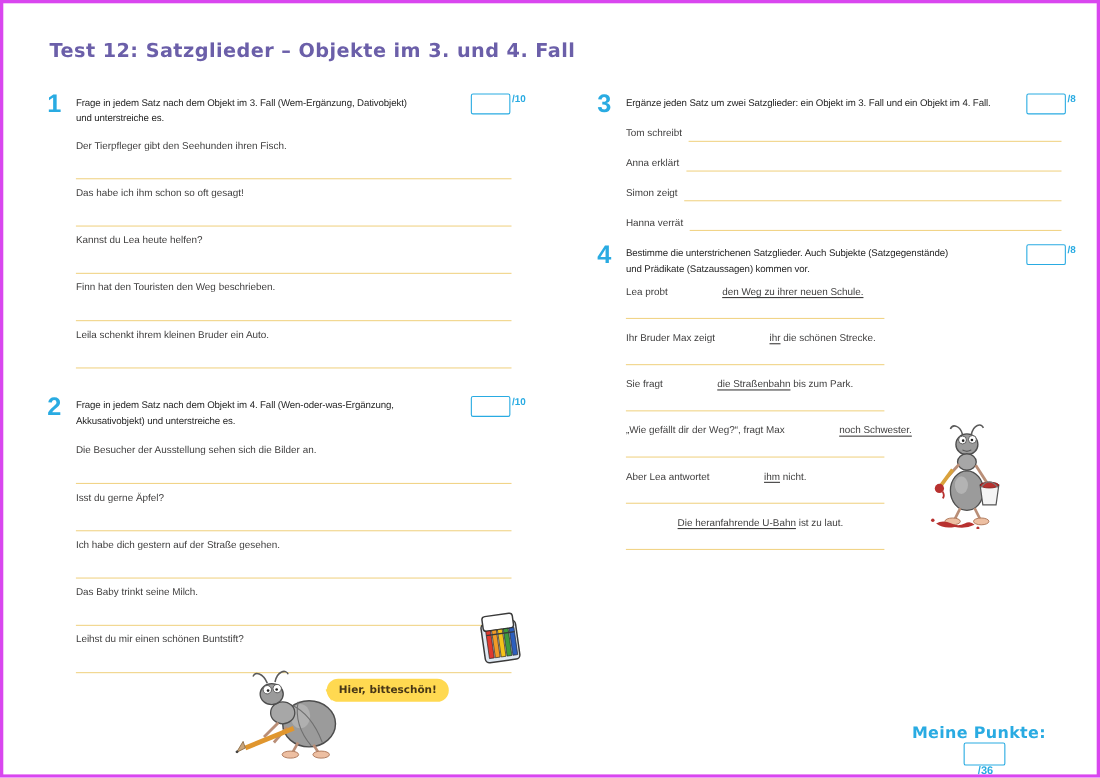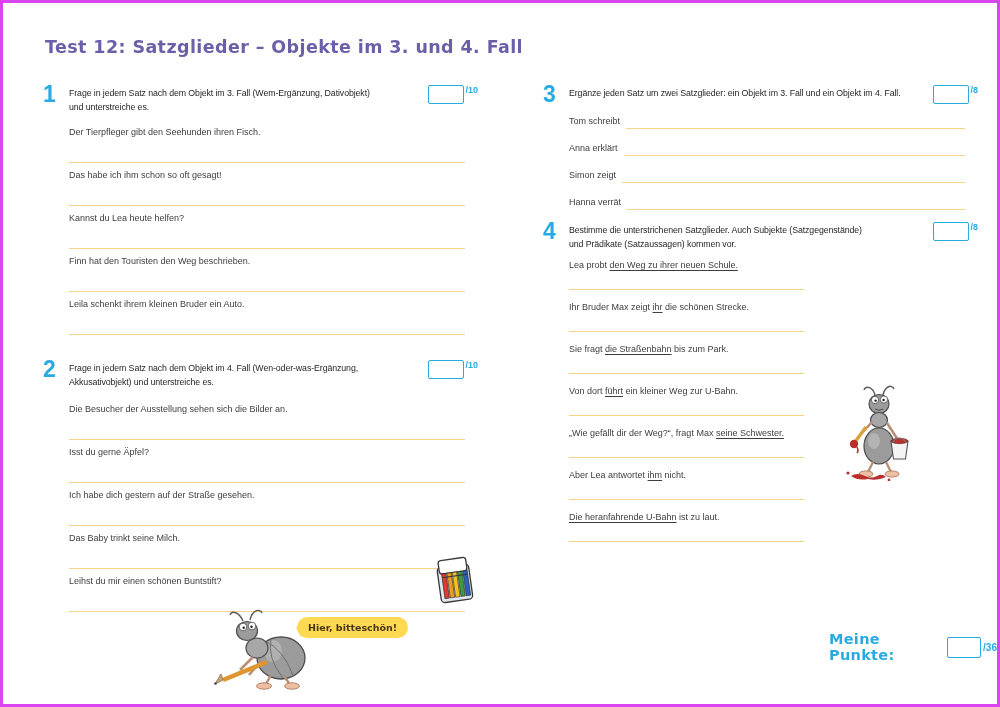"den Weg zu ihrer neuen" .u { margin-left: none -> 47px }
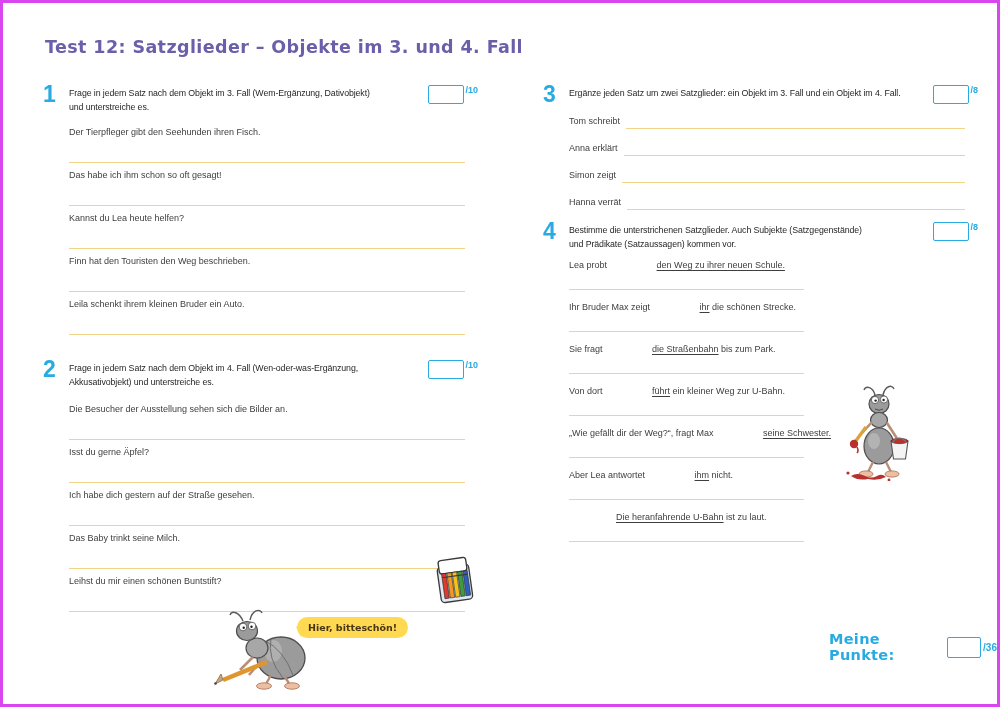"Von dort führt ein kleiner" div.item { html: <div> <p><span>Von dort </span><span>führt</span><span> ein kleiner Weg zur U-Bahn.</span></p> <div></div> </div> -> none }
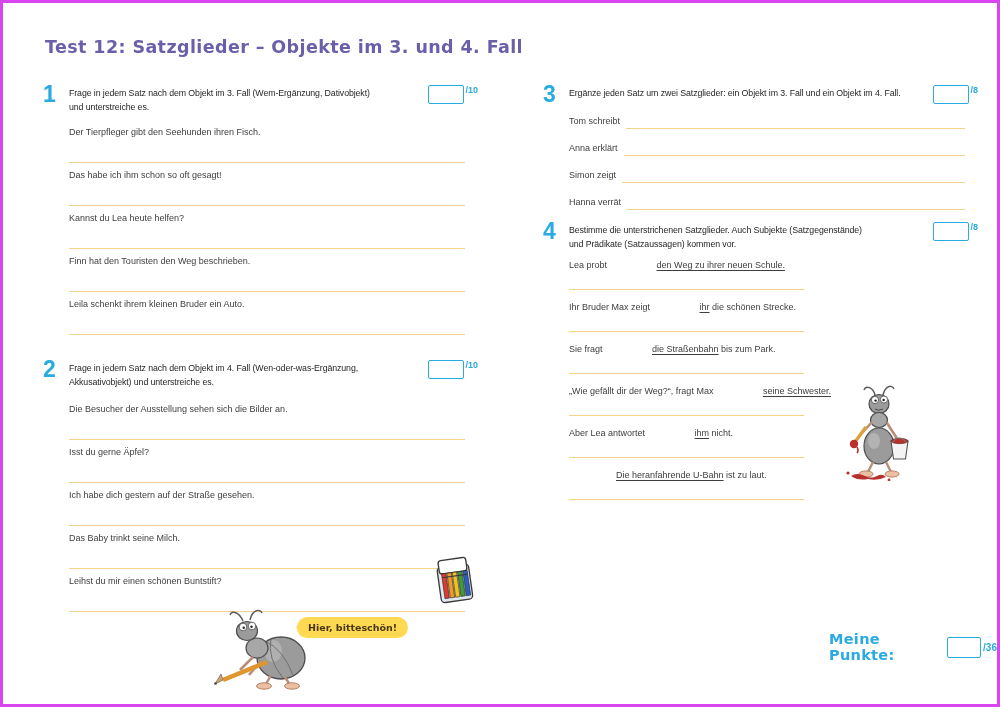"seine Schwester." span.u { text: seine -> noch }
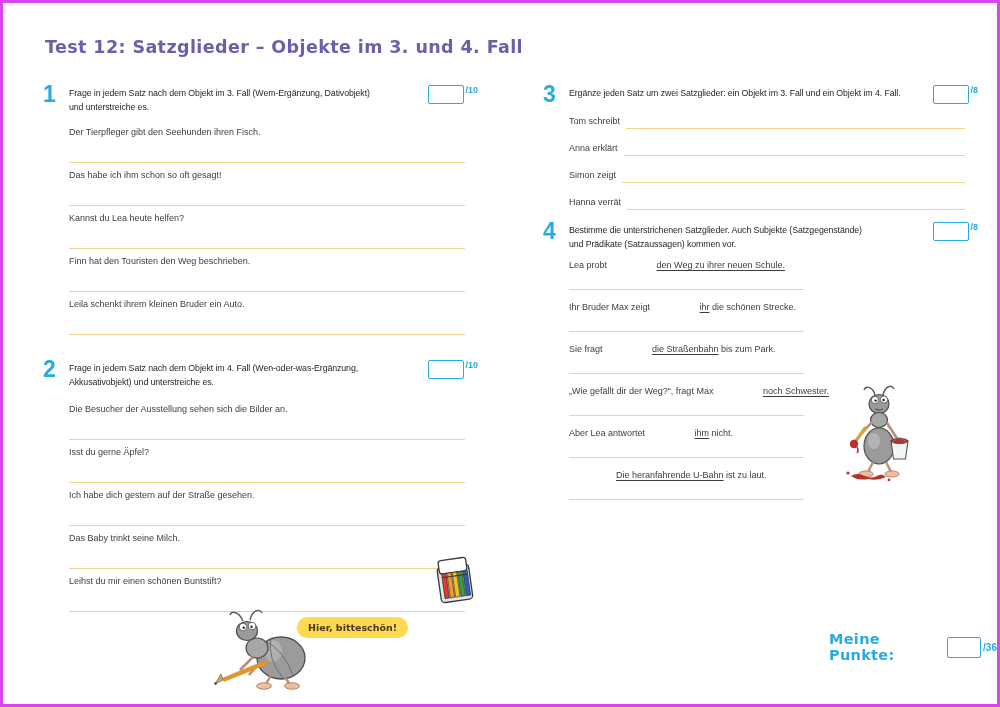"Meine Punkte:" .footer { flex-direction: none -> column; top: 628px -> 656px }
